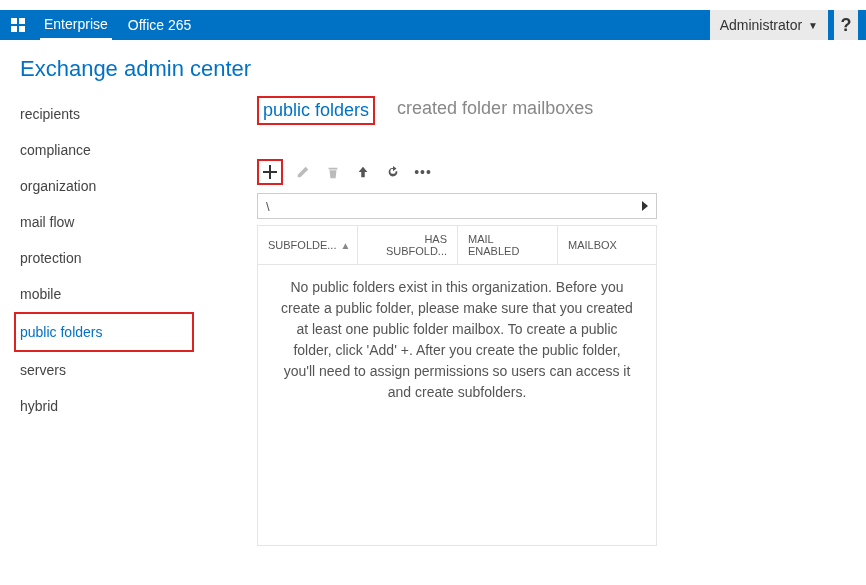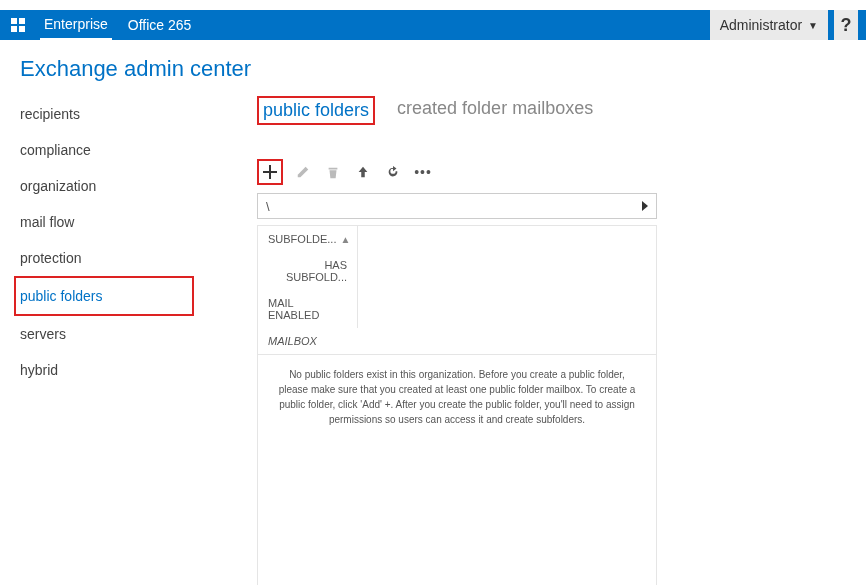"SUBFOLDE..." .table-head { flex-direction: column -> none }
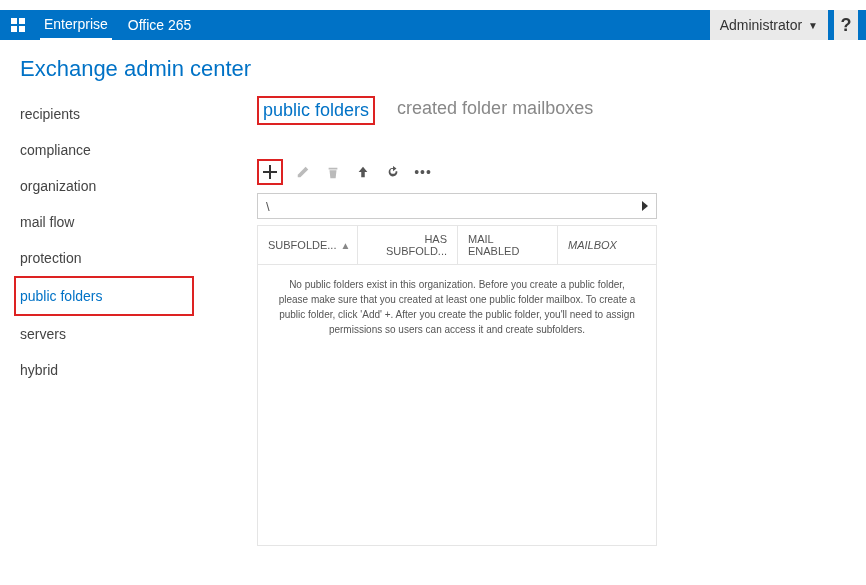"MAILBOX" .th:last-child { font-style: italic -> none }
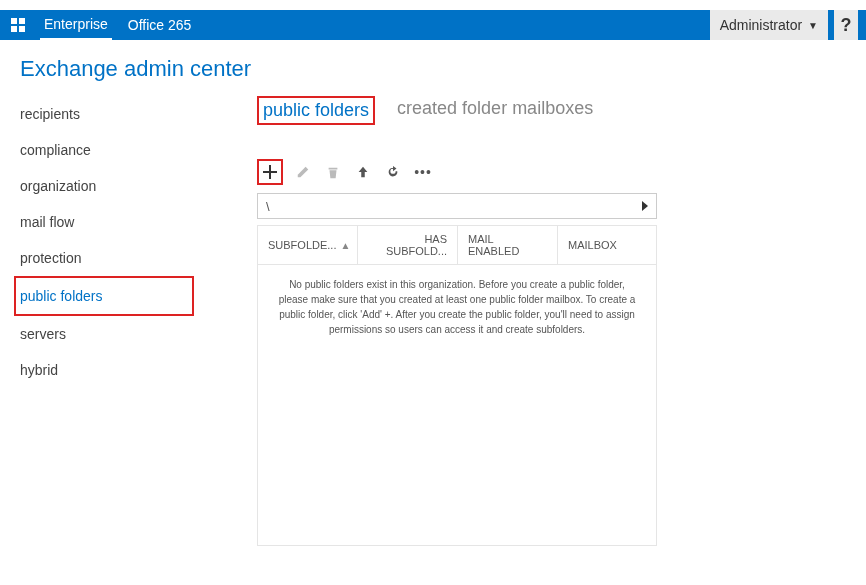"mobile" div.side-item { html: none -> <div>mobile</div> }
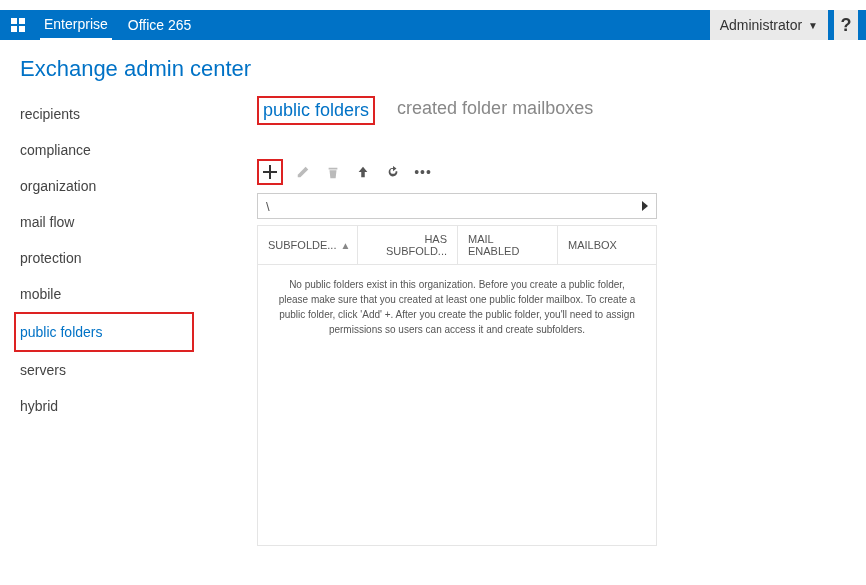"No public folders exist in" .empty-msg { font-size: 10px -> 14px }
